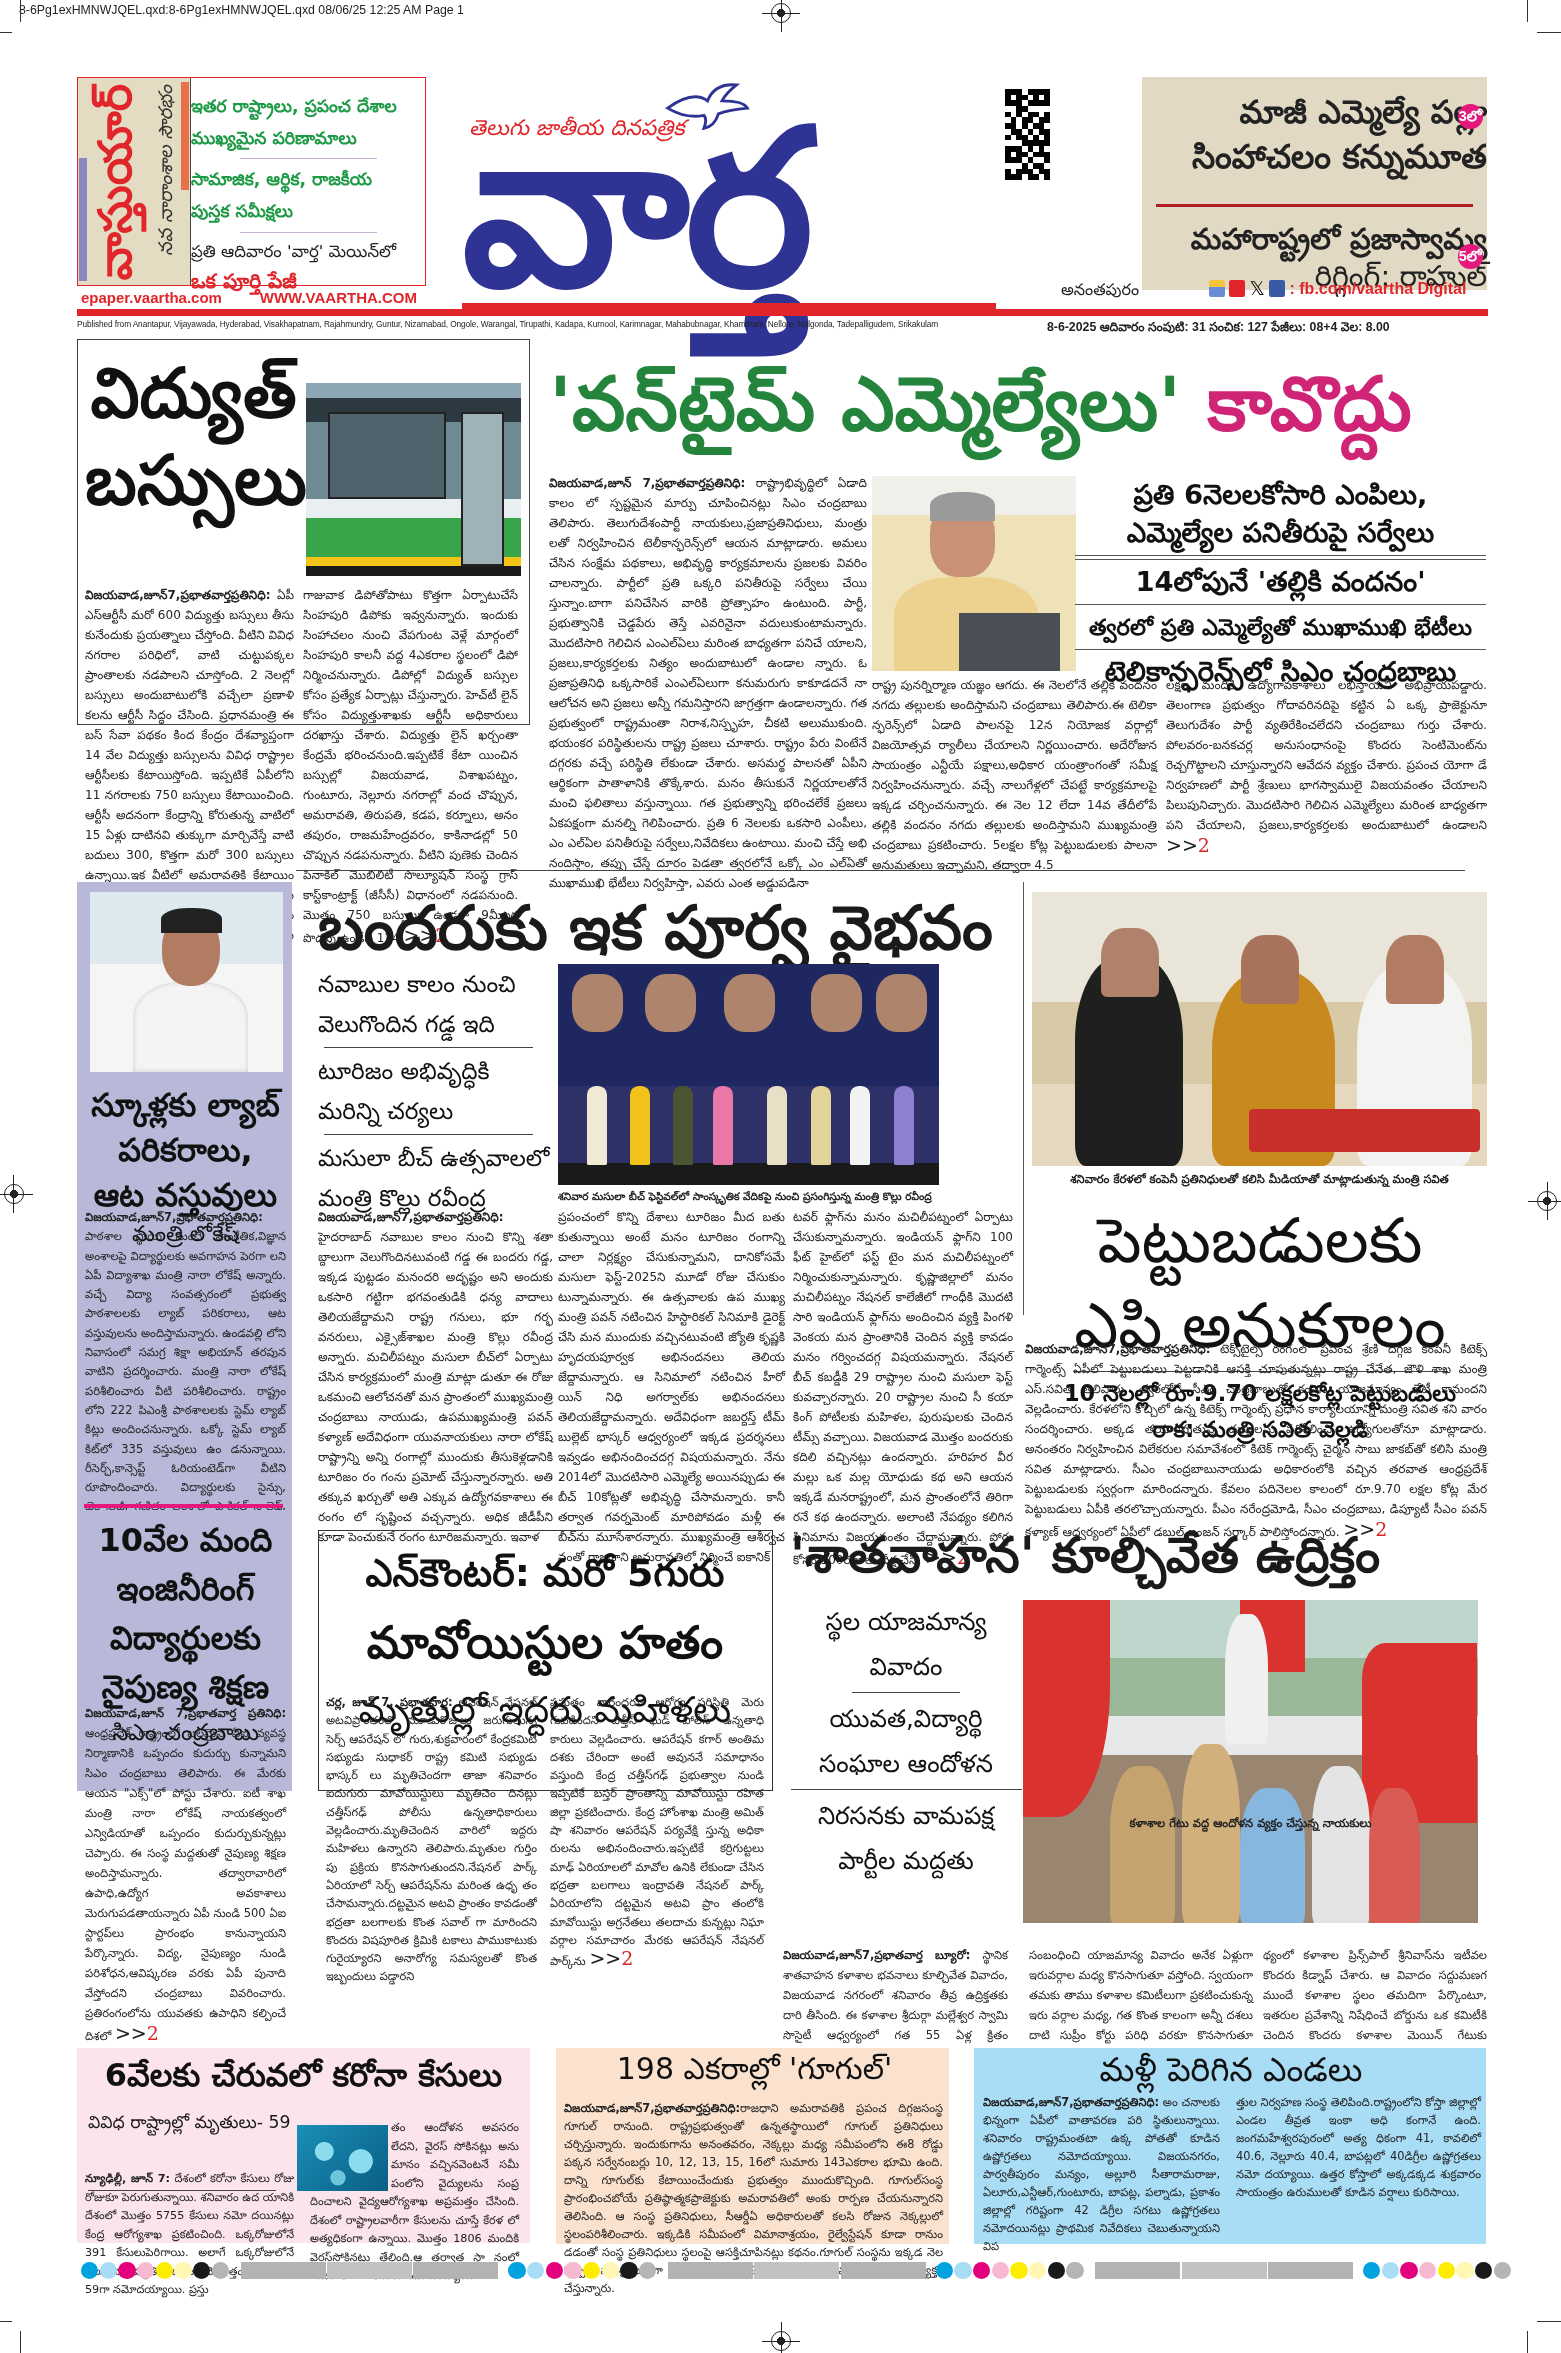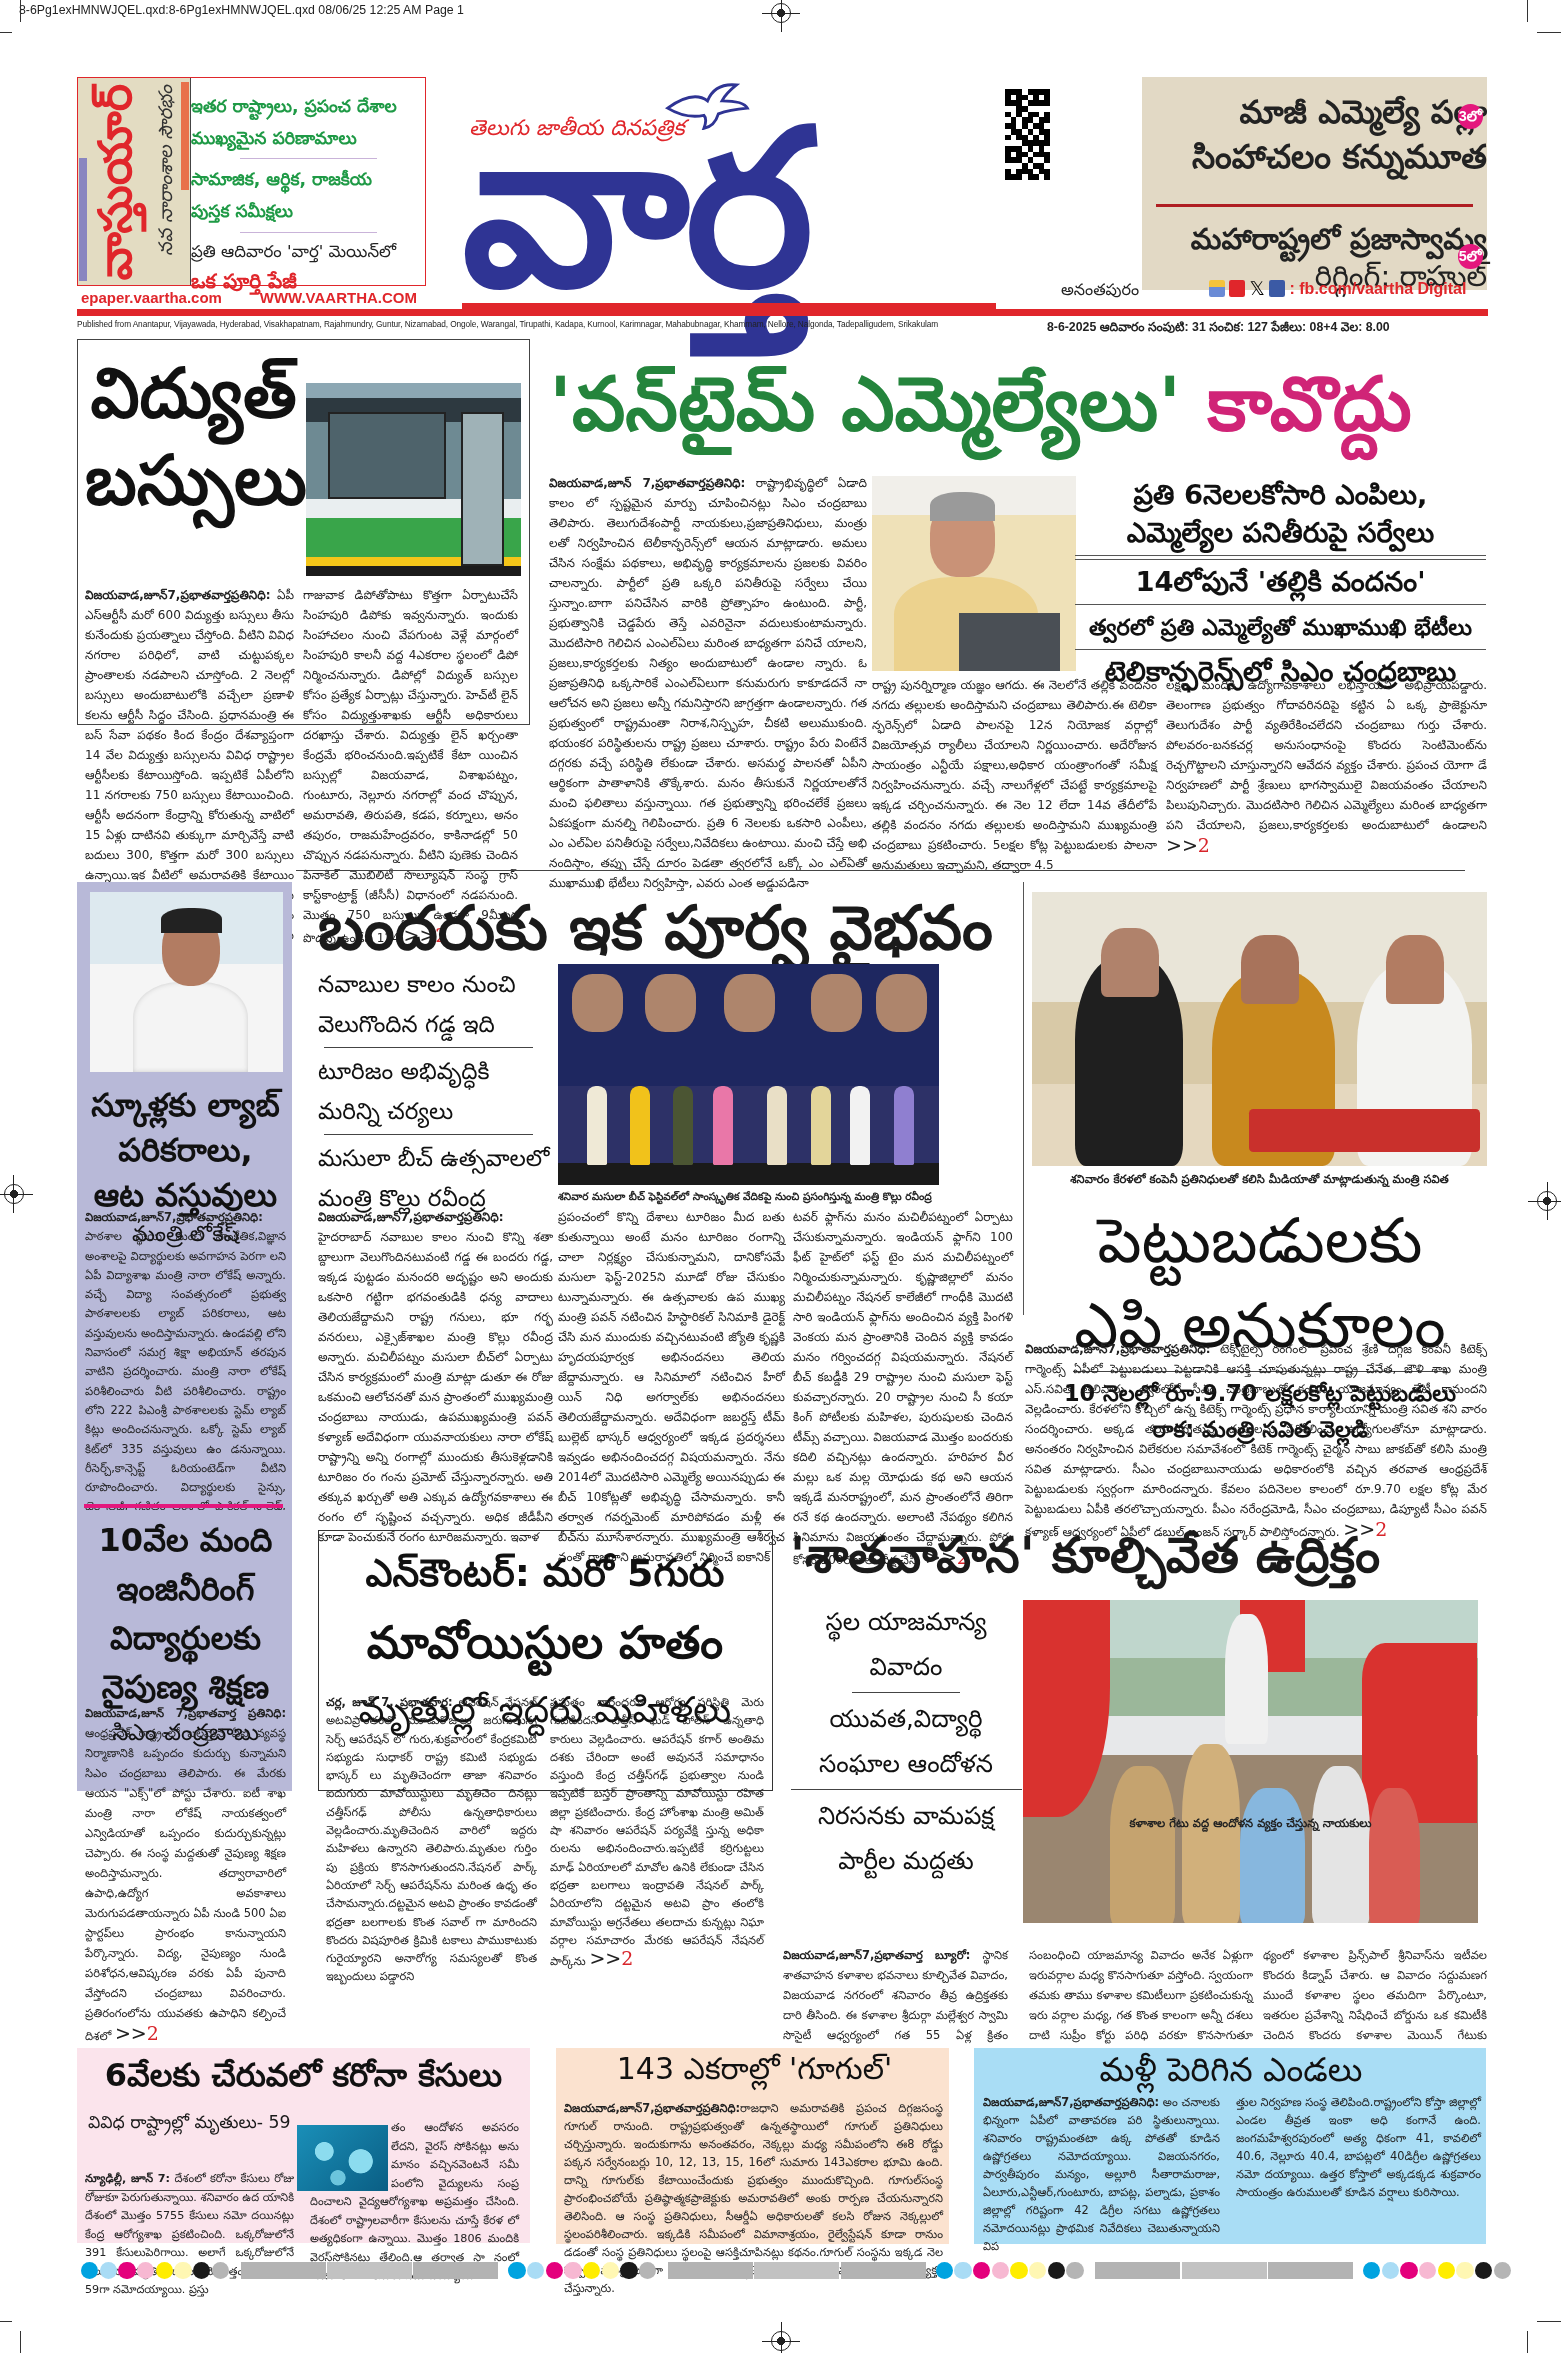"143 ఎకరాల్లో 'గూగుల్'" div.abs { text: 143 -> 198 }
